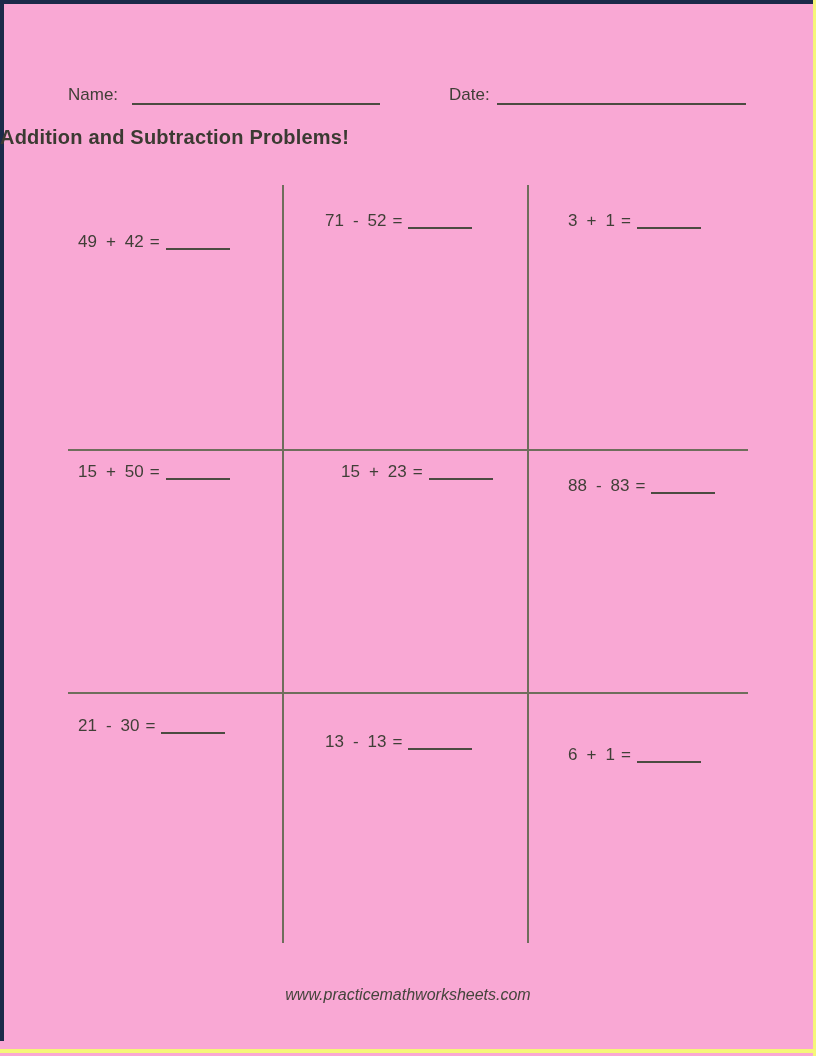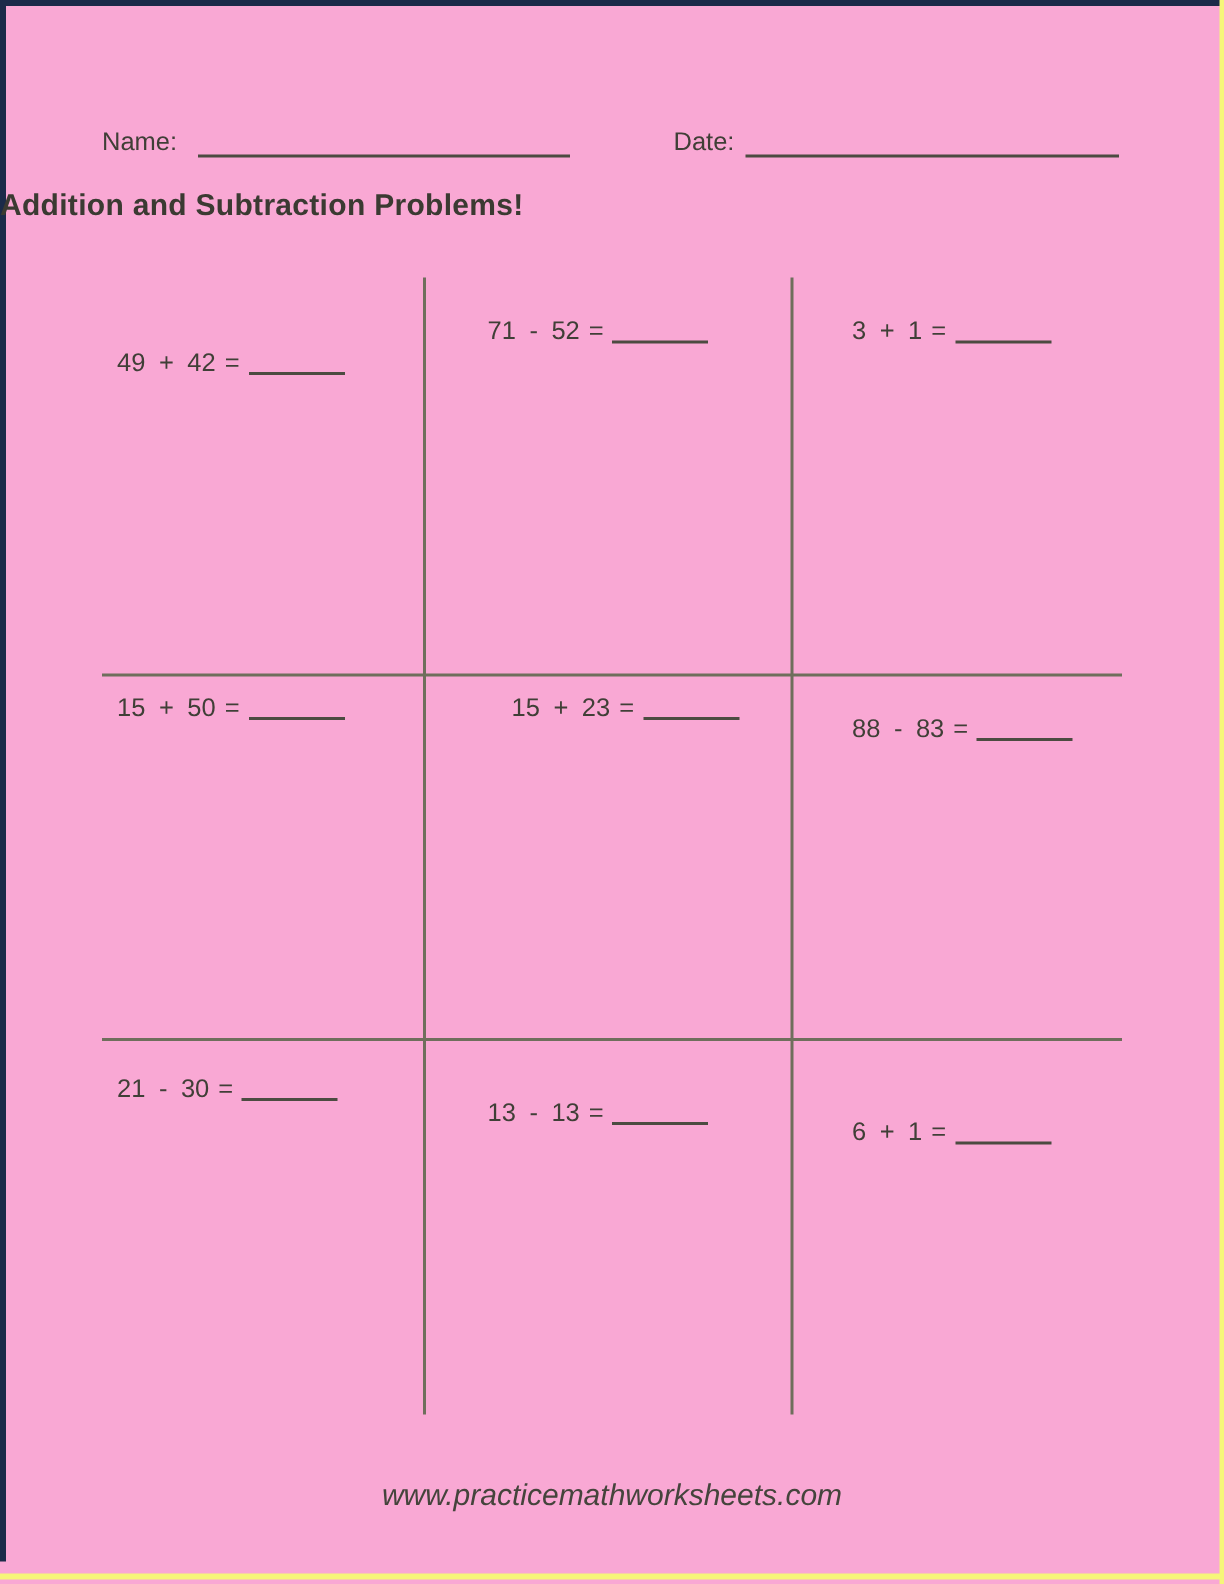"www.practicemathworksheets.com" .footer { font-size: 20px -> 16px }
